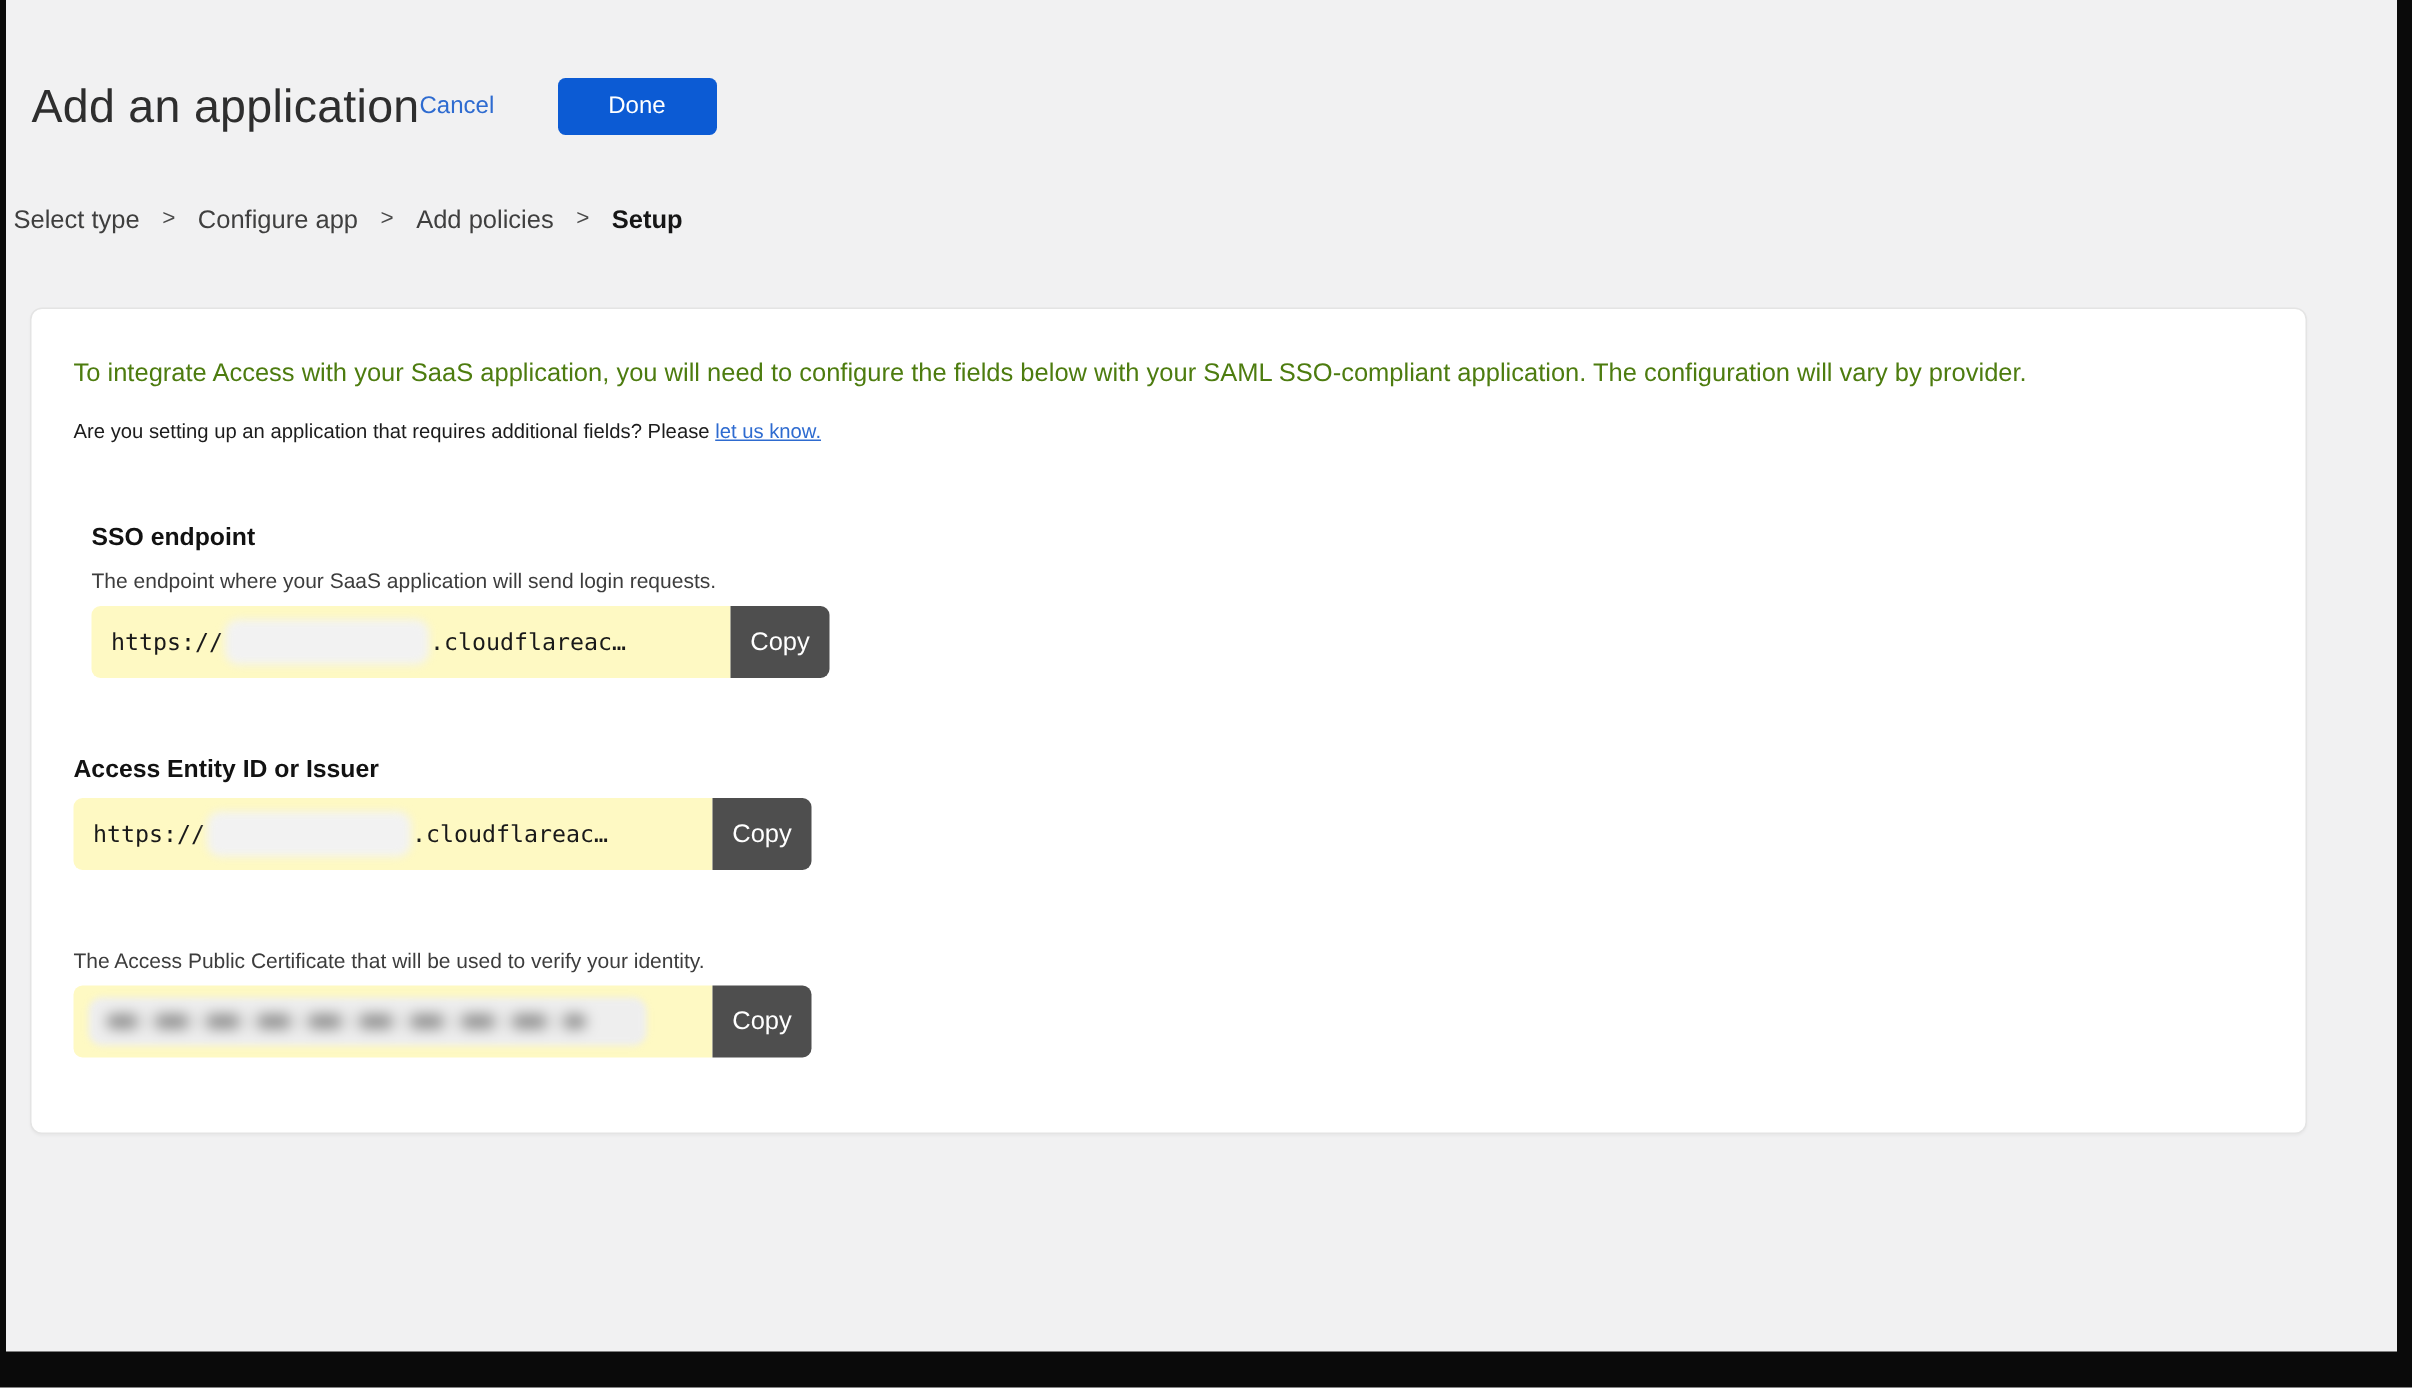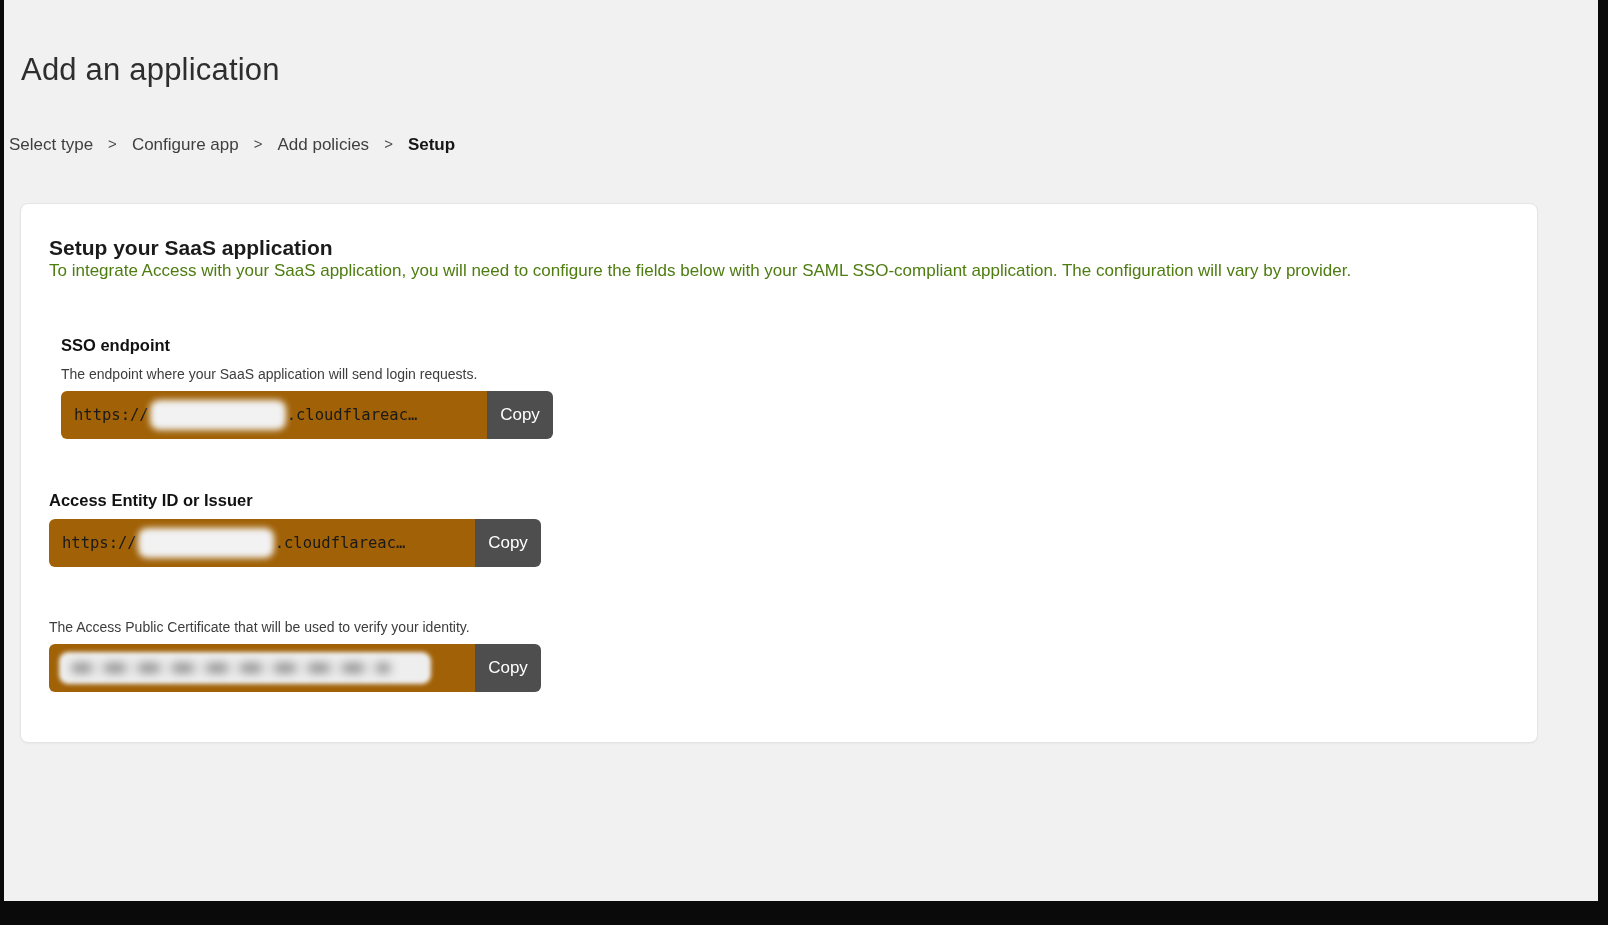"Cancel" div.header-actions { html: none -> <div> <a>Cancel</a> <button>Done</button> </div> }
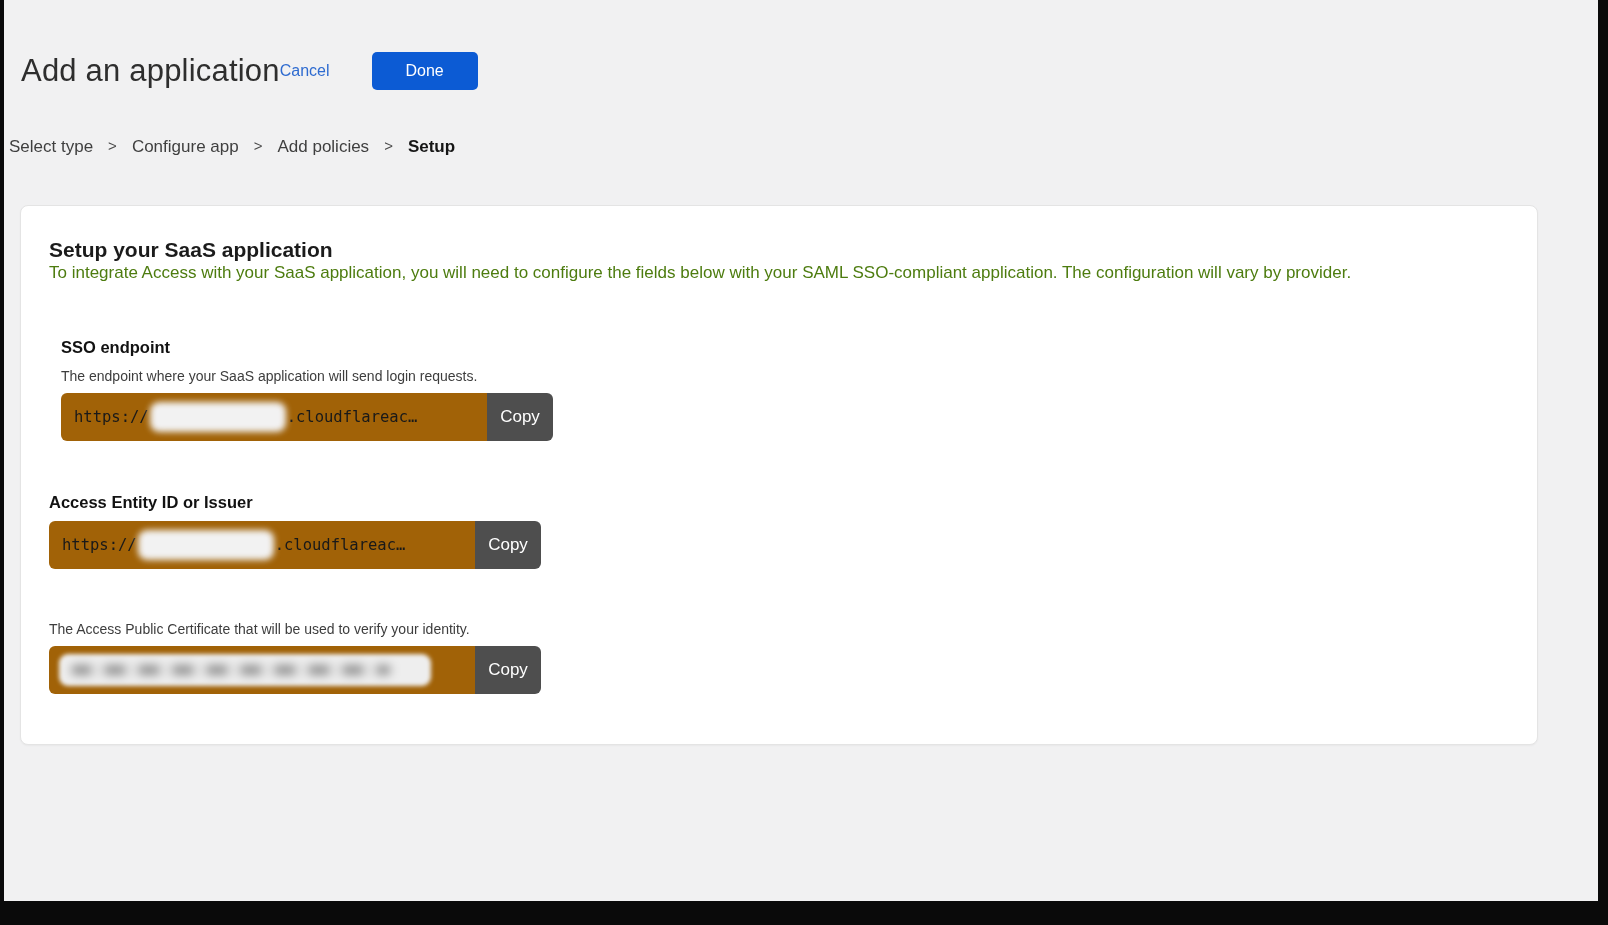"Setup your SaaS application" h2.card-heading { html: <h2>Setup your SaaS application</h2> -> none }
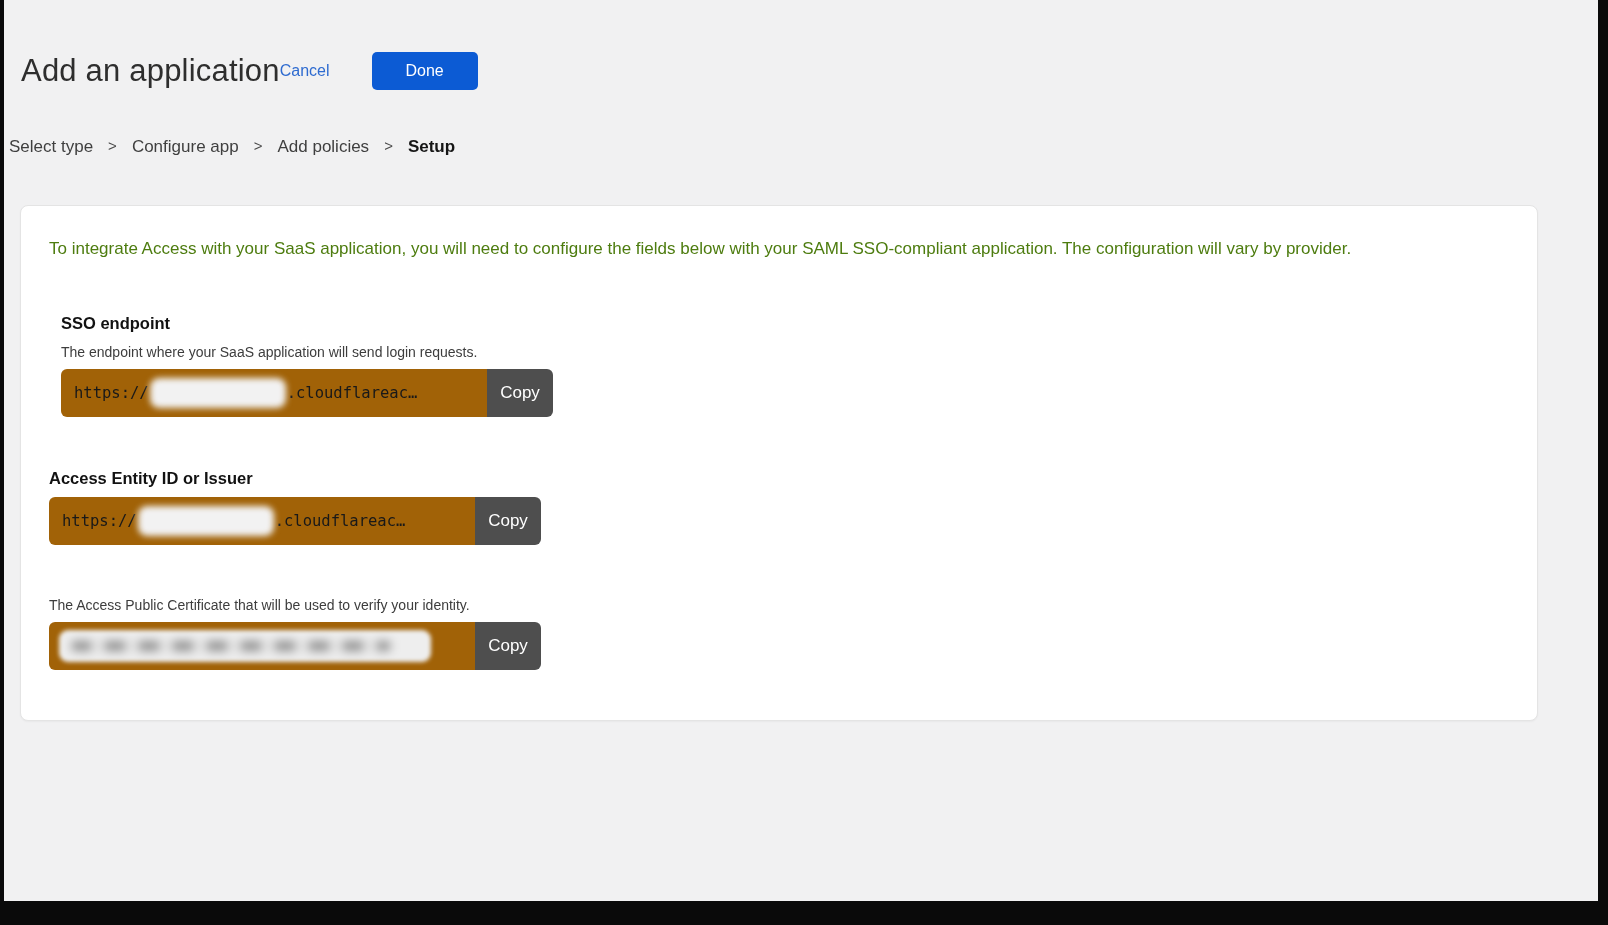"Are you setting up an" p.card-note { html: none -> <p> <span>Are you setting up an application that requires additional fields? Please</span> <a>let us know.</a> </p> }
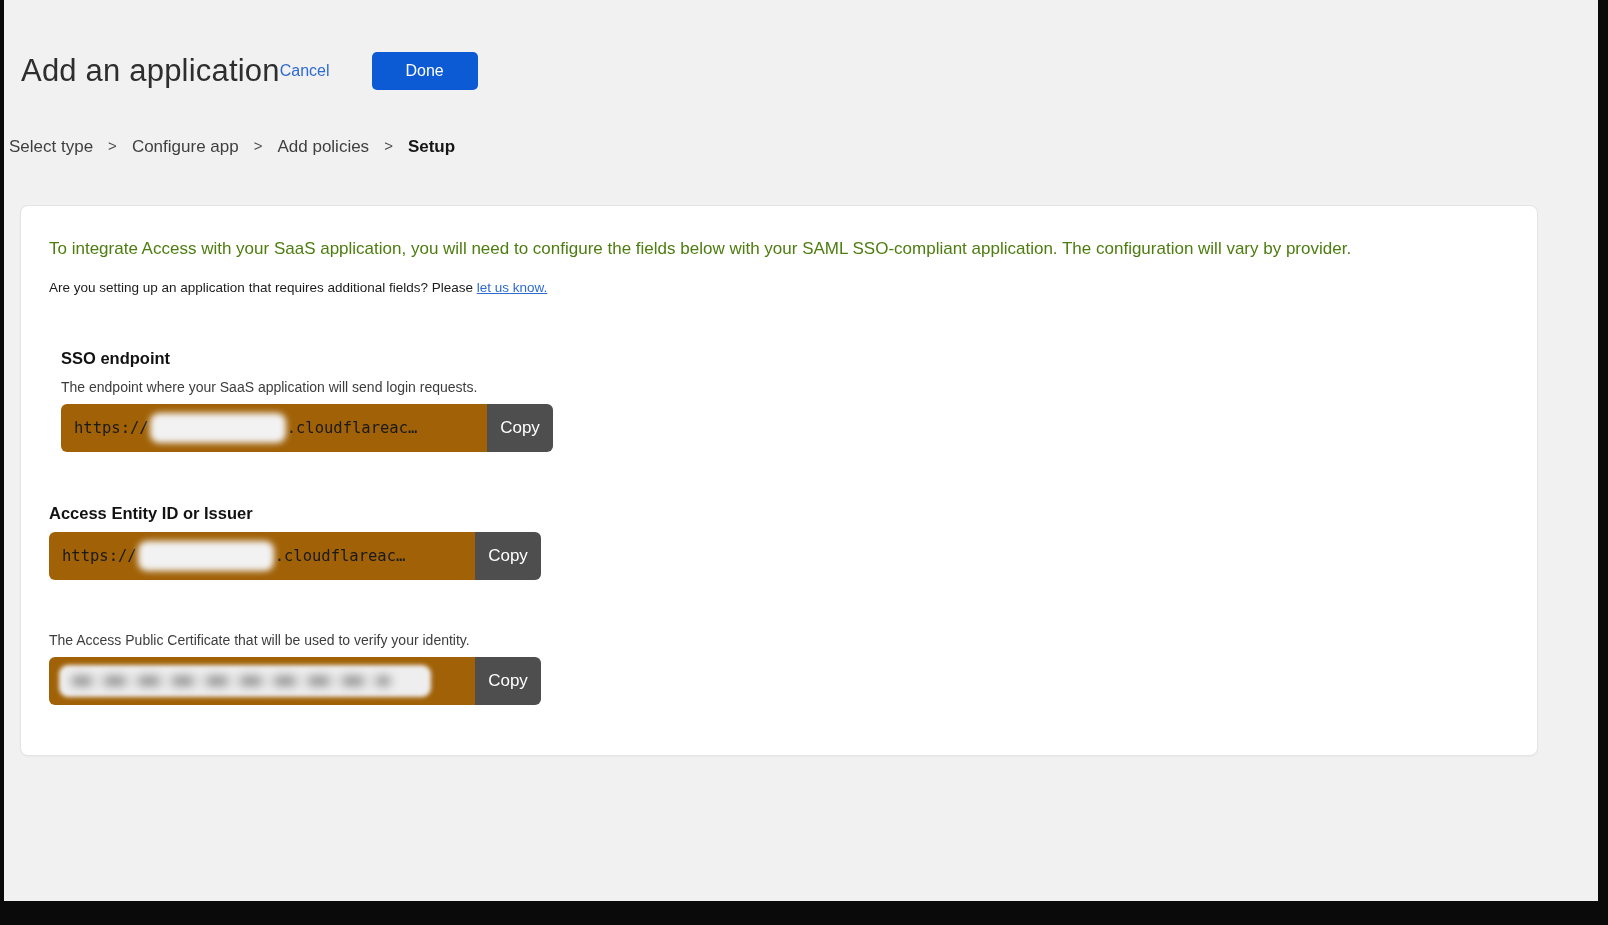"https://" .field-value { background: #a16207 -> #fef9c3 }
